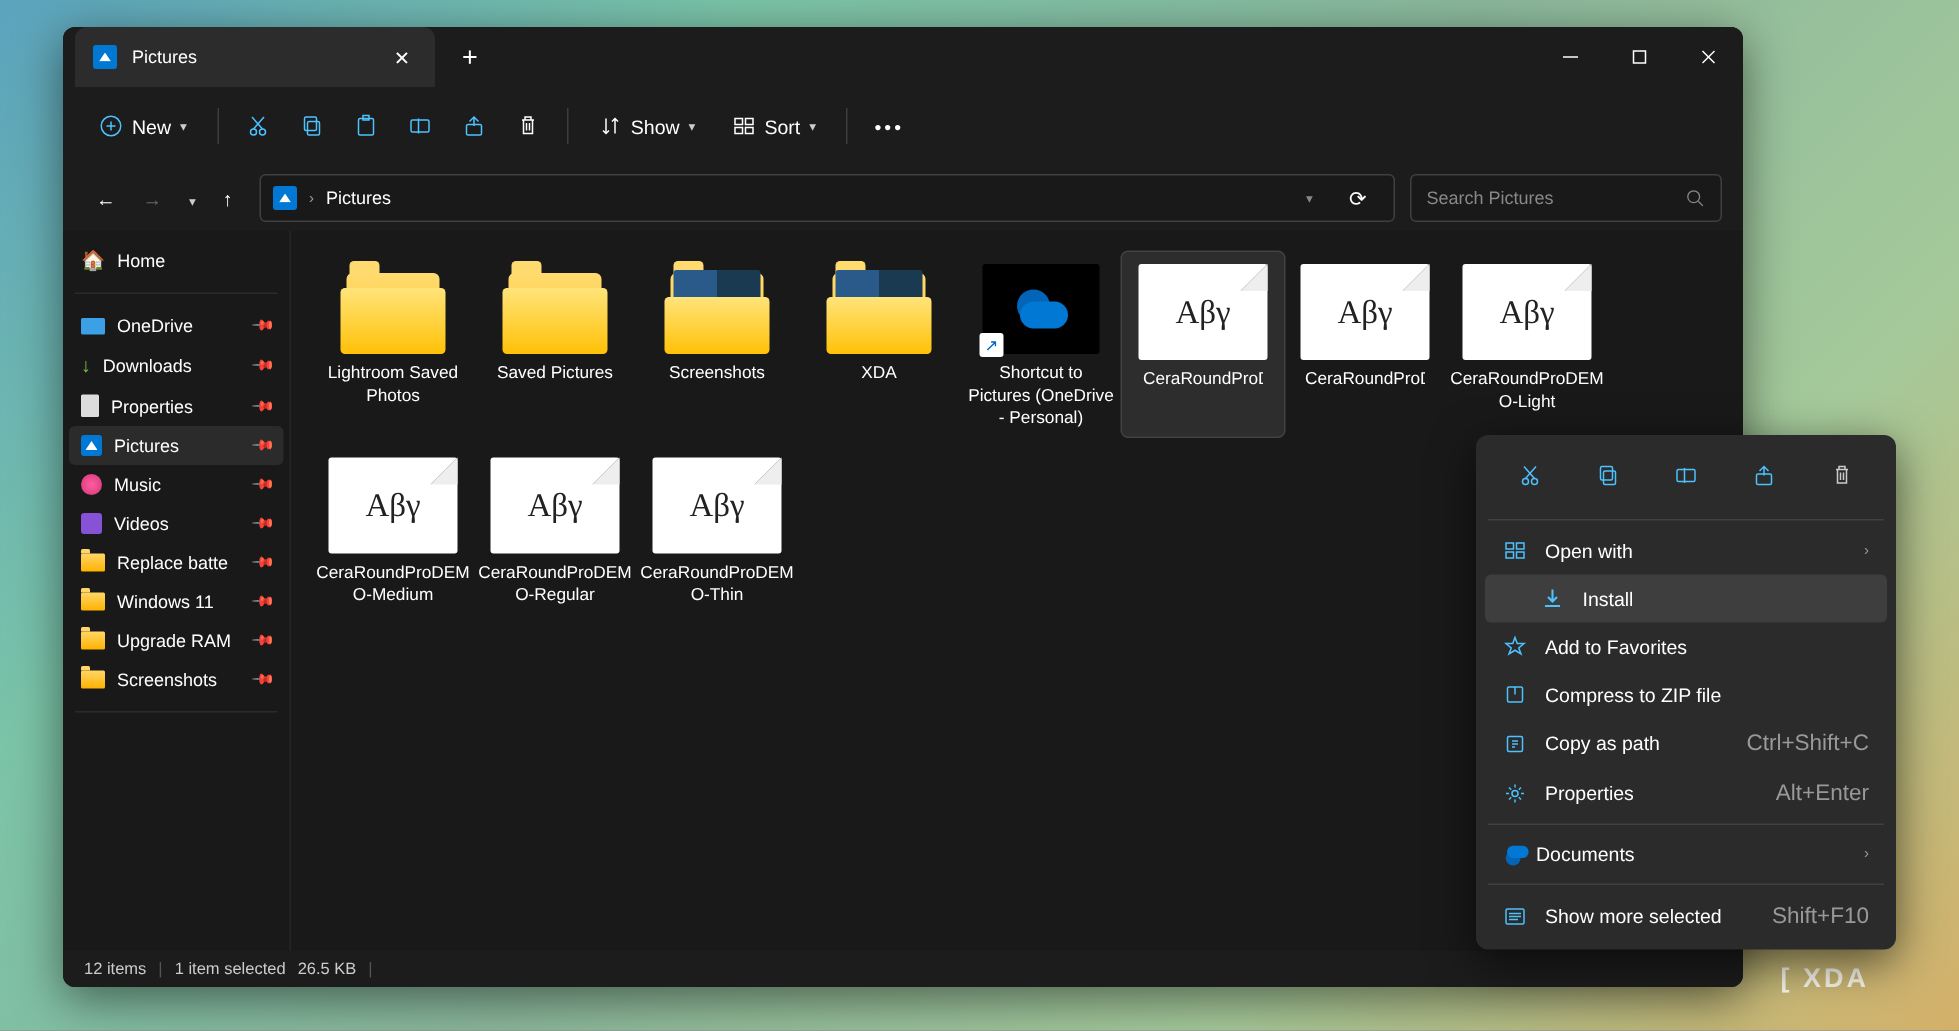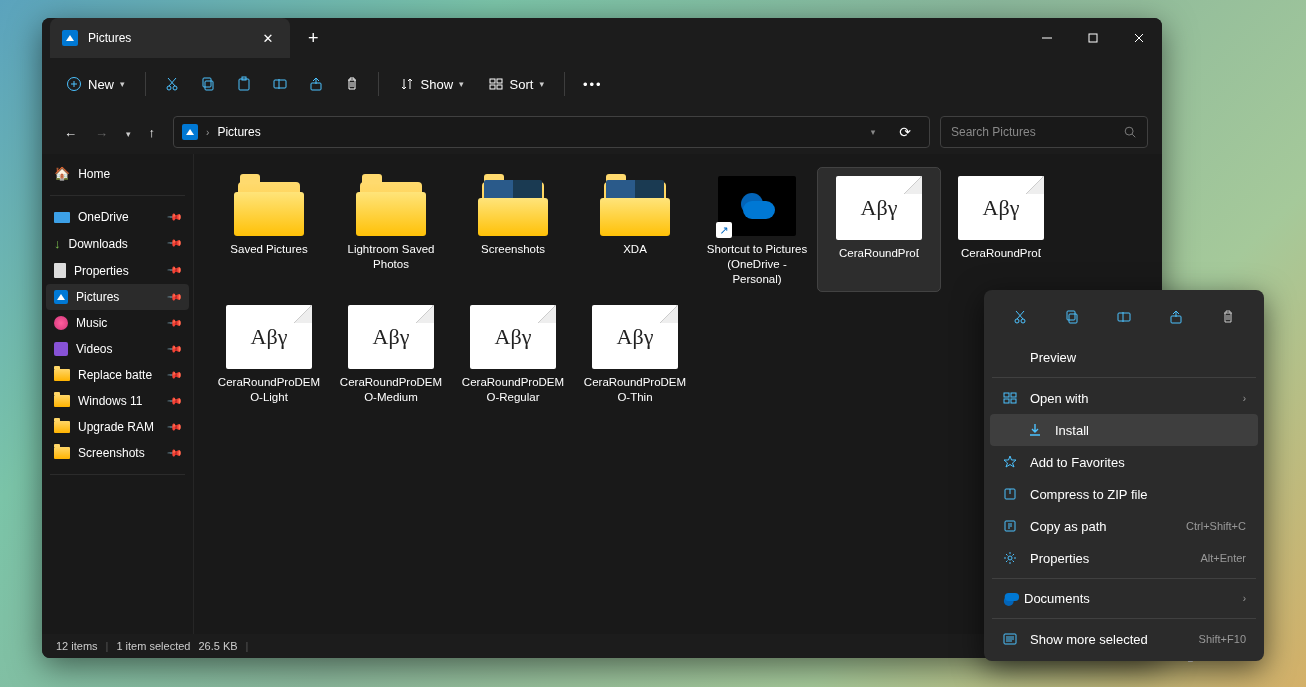"Aβγ" .item { width: 122px -> 108px }
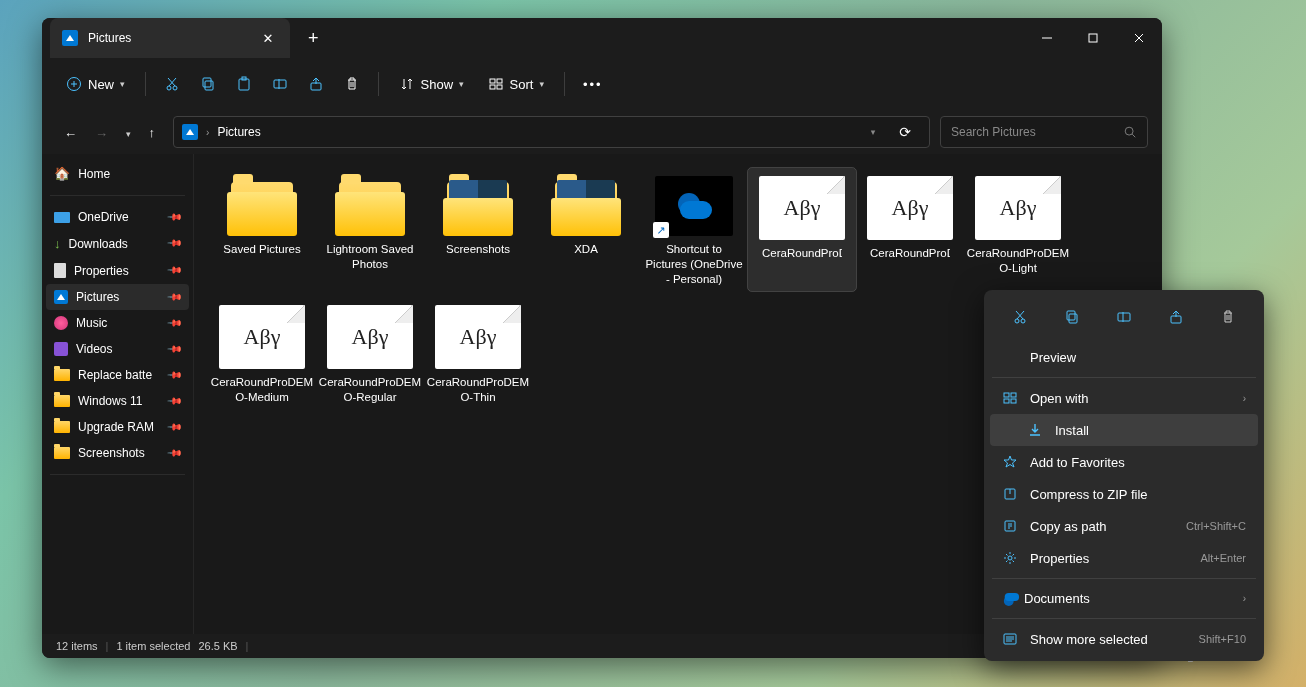"Saved Pictures" div.item { order: before "Lightroom Saved Photos" -> after "Lightroom Saved Photos" }
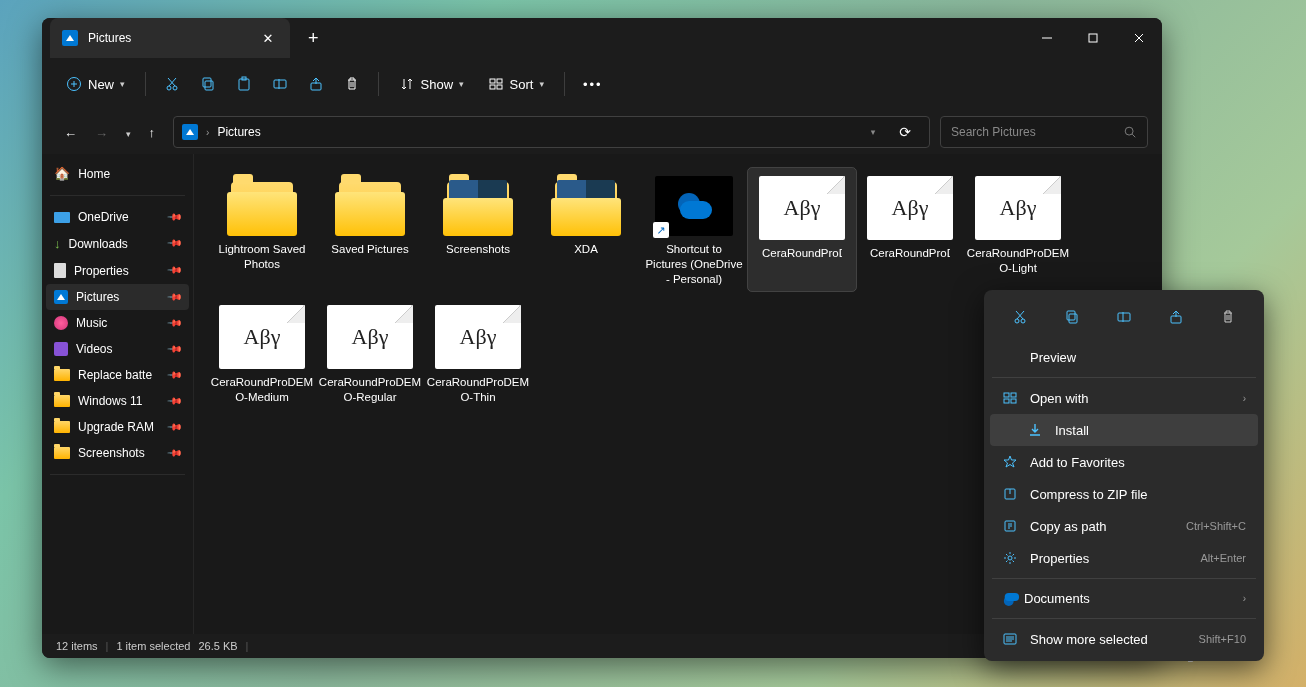"Preview" div.ctxitem { html: <div> <span></span> <span>Preview</span> </div> -> none }
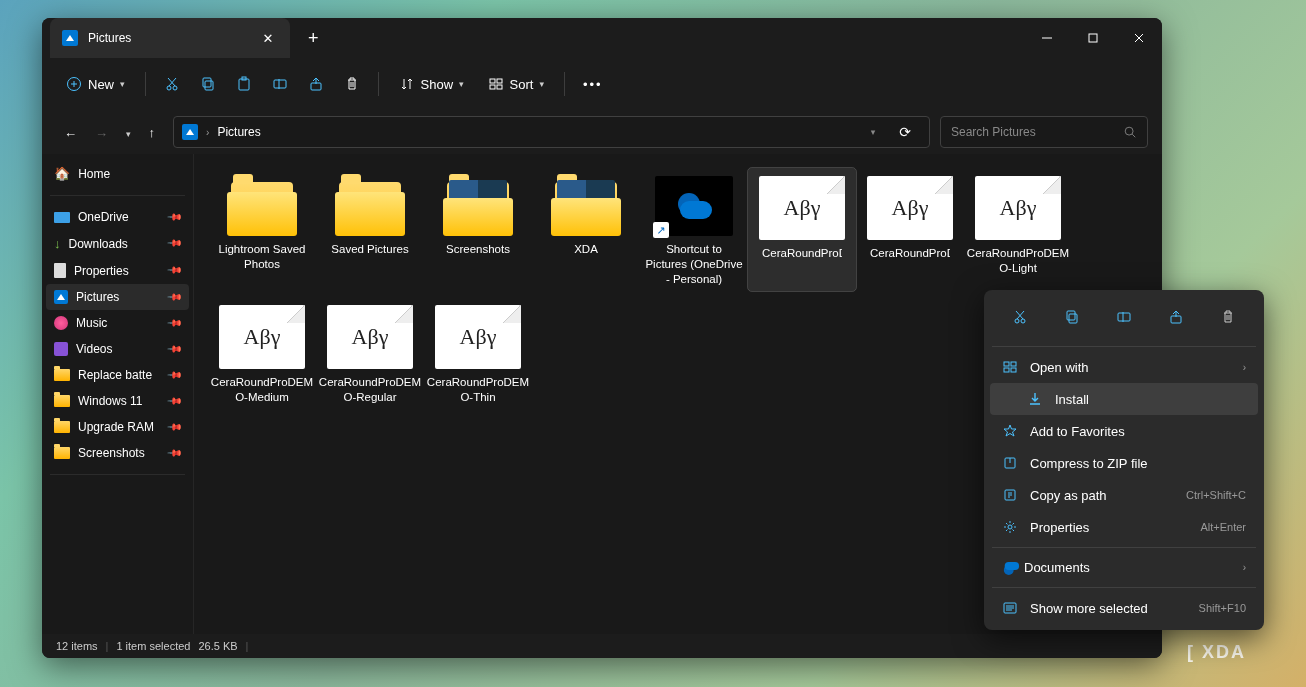"Ctrl+Shift+C" .ctxitem .shortcut-key { font-size: 11px -> 15px }
